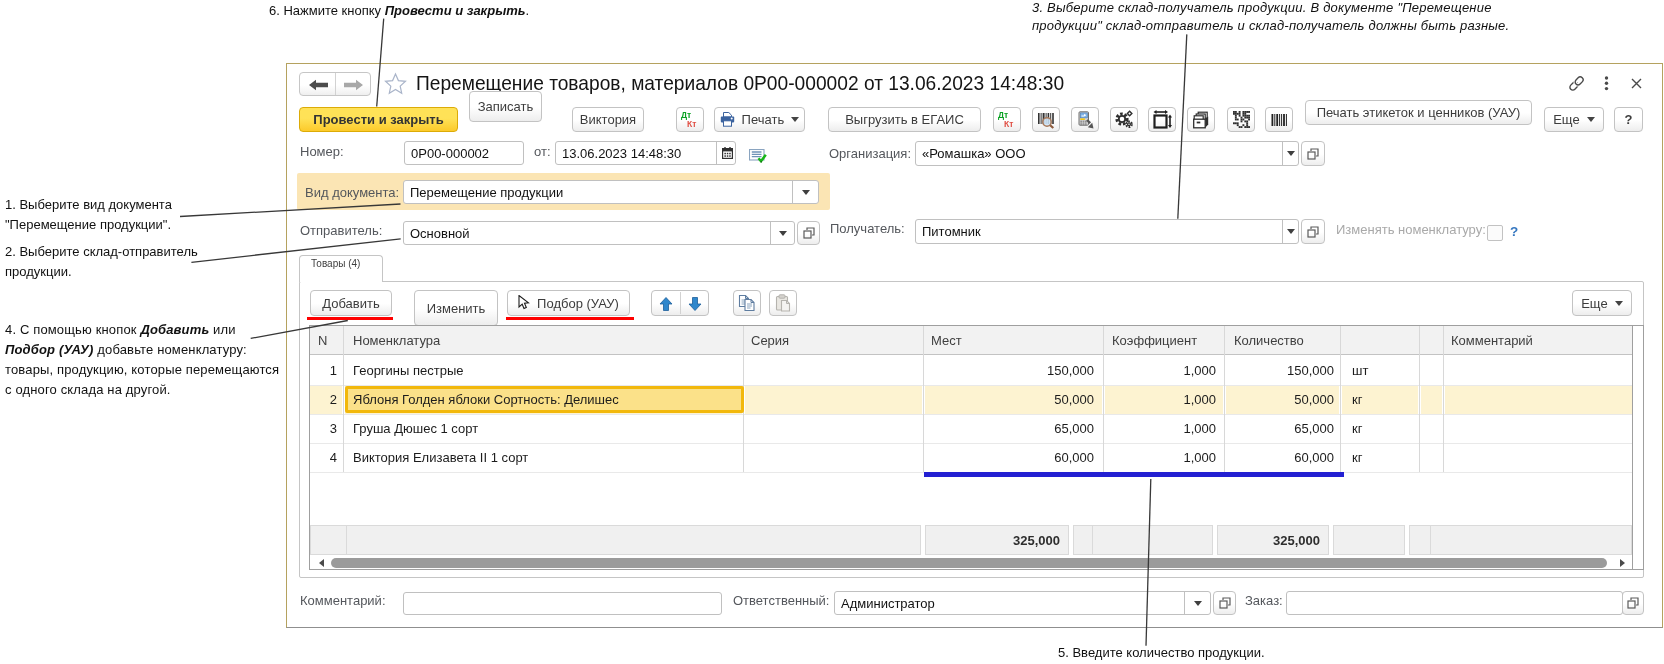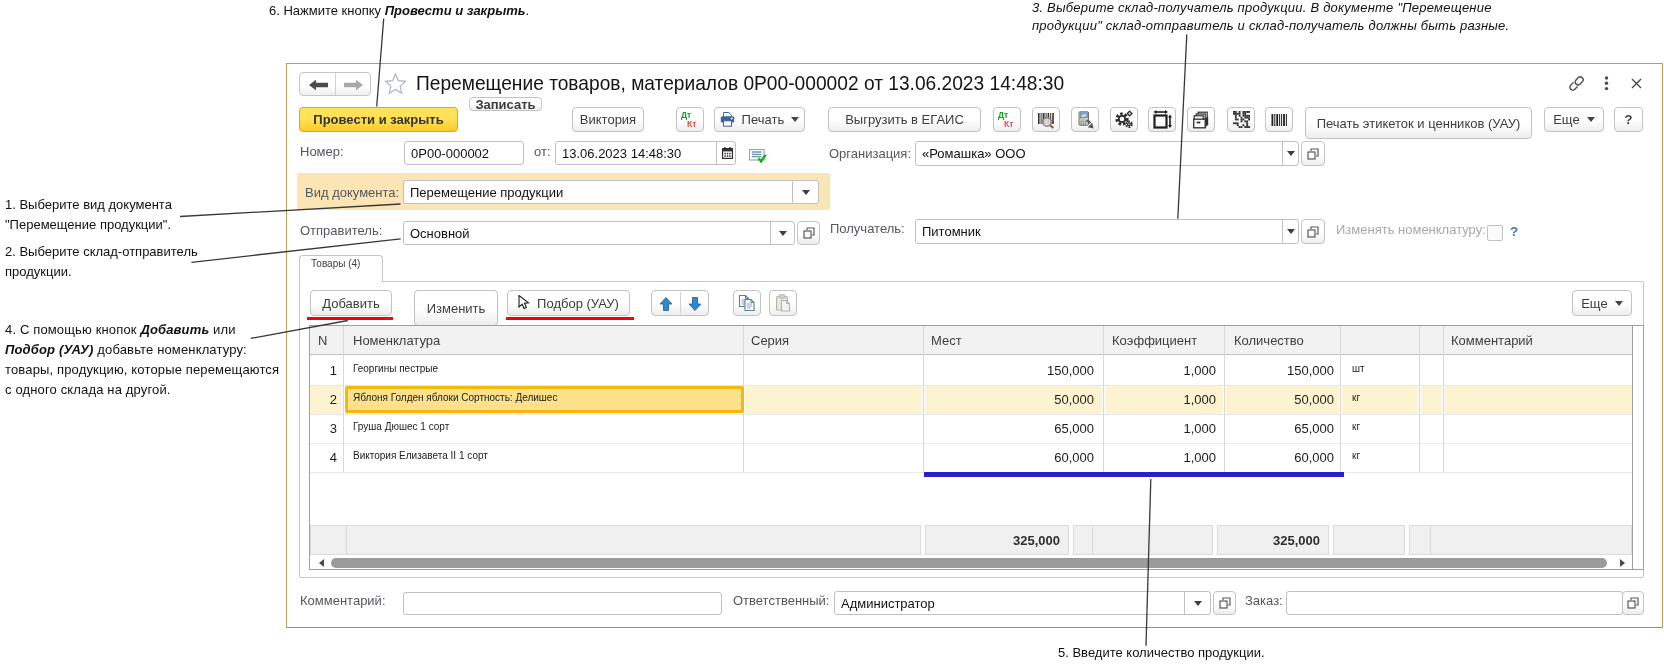"Записать" div.btn { font-weight: bold -> none; height: 14px -> 31px; top: 97px -> 91px }
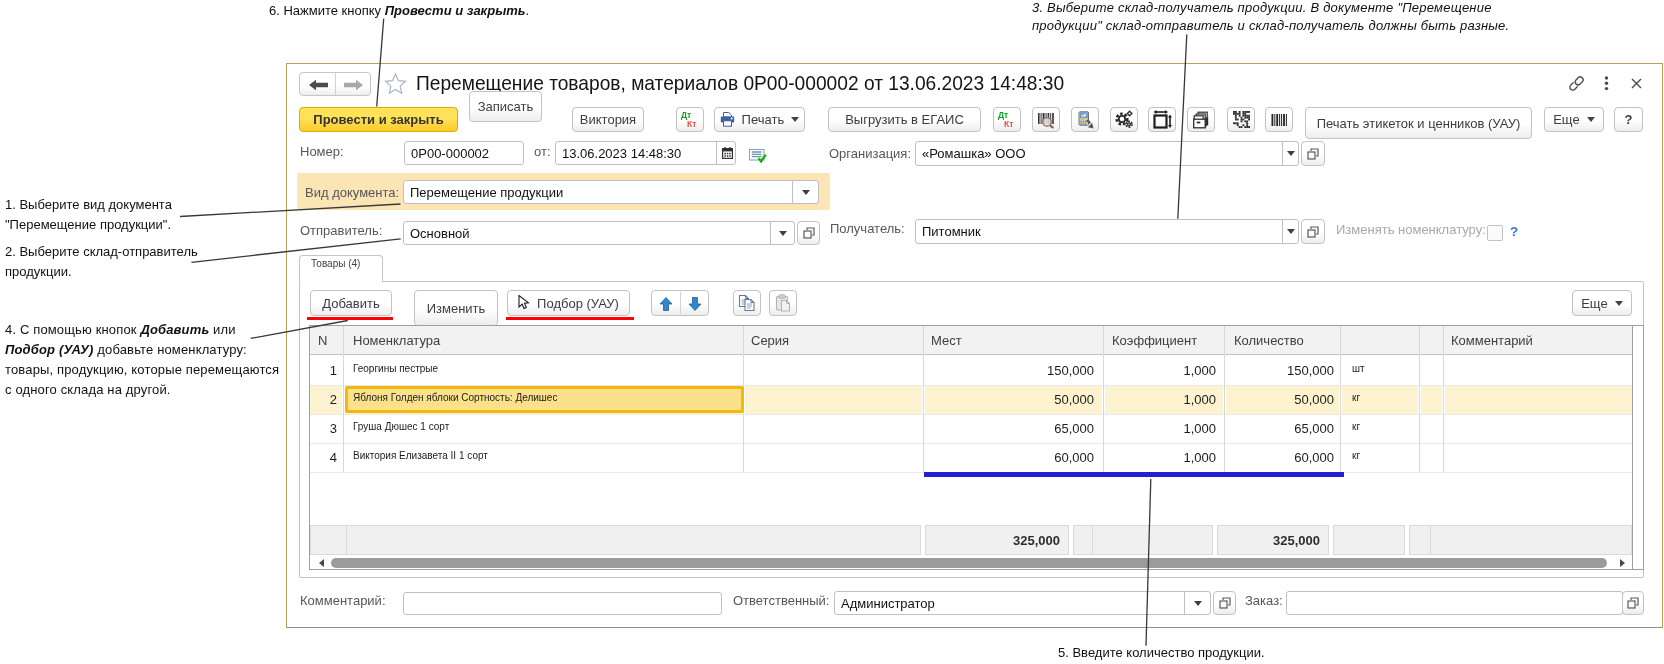"Печать этикеток и ценников (УАУ)" div.btn { height: 32px -> 25px; top: 107px -> 100px }
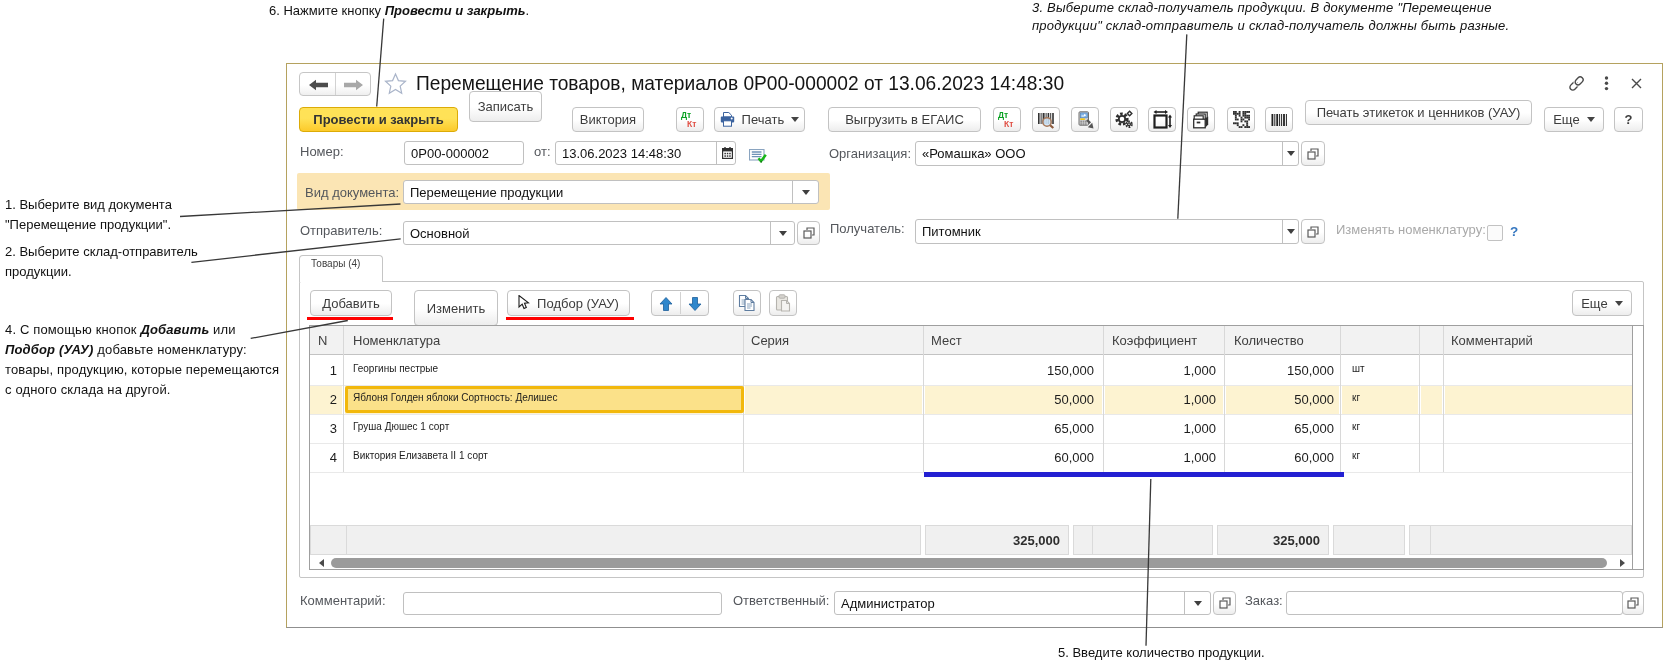"Георгины пестрые" .txtc { font-size: 10px -> 13px }
